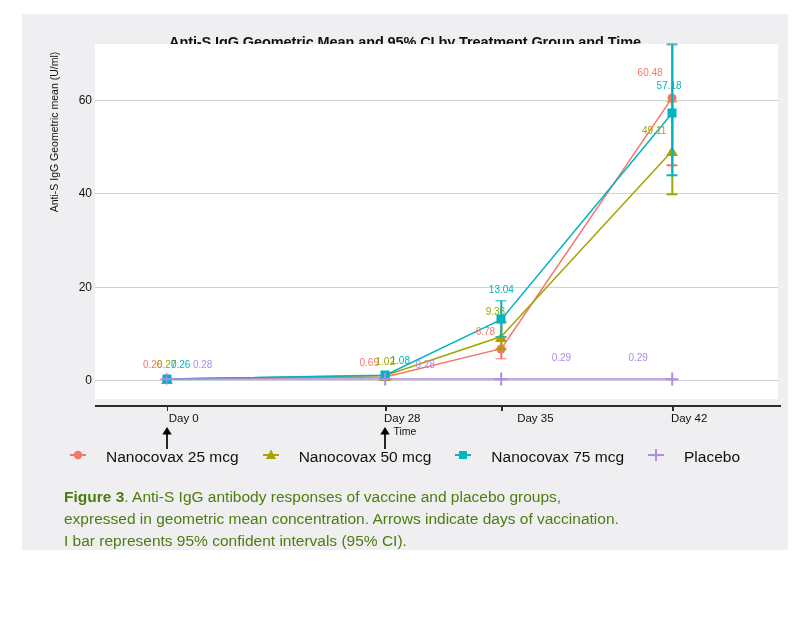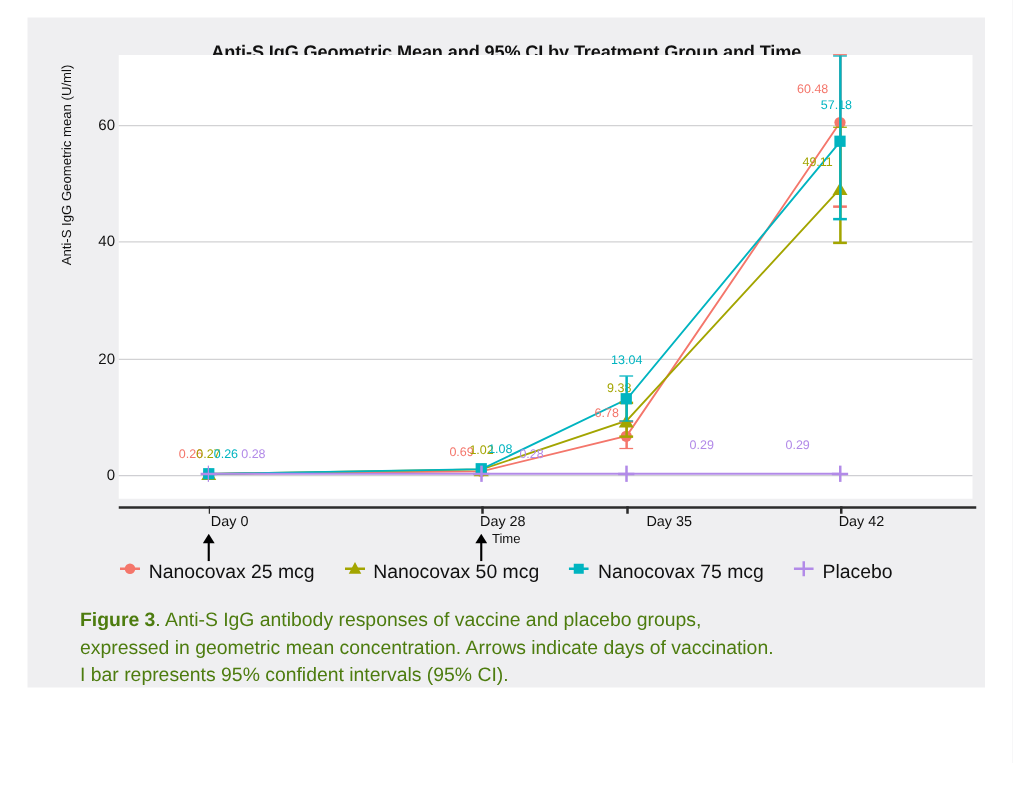"Nanocovax 25 mcg" .legend-item { gap: 7px -> 20px }
